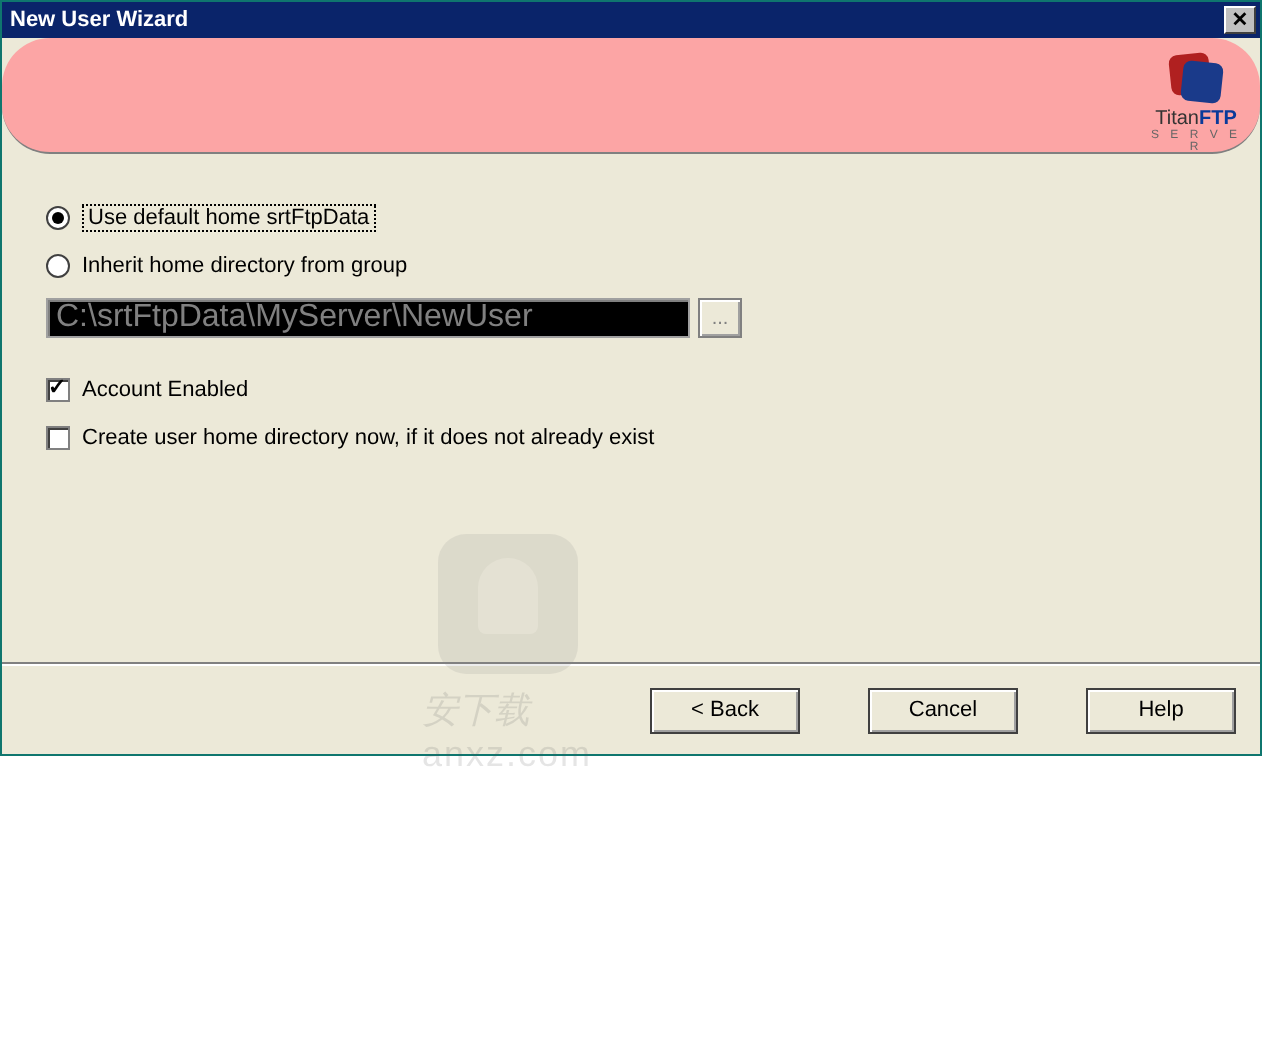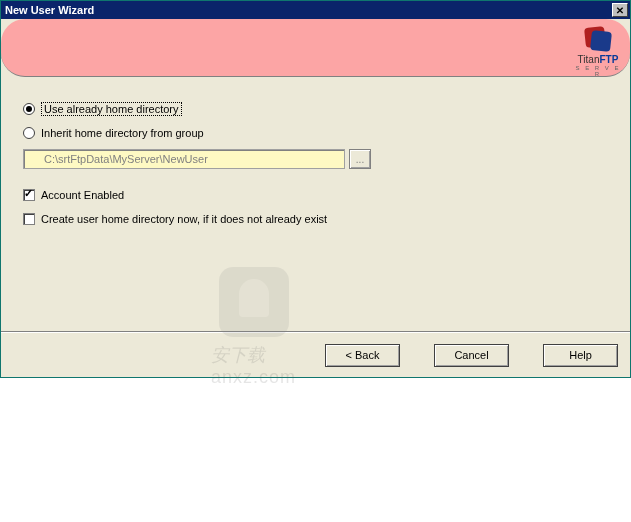"Use already home directory" span.focus-rect { text: already home directory -> default home srtFtpData }
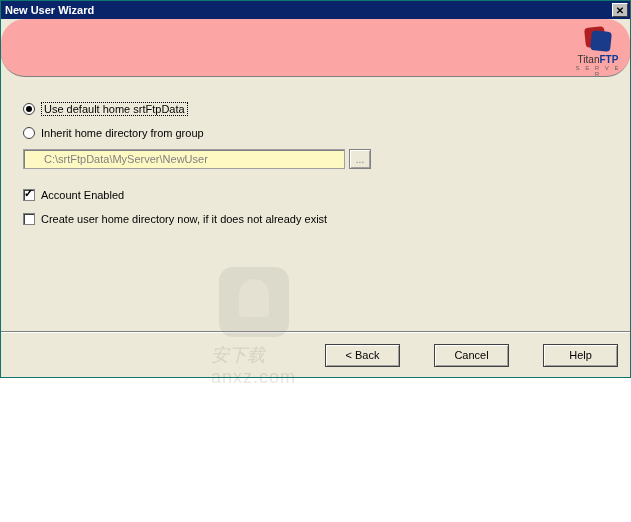"C:\srtFtpData\MyServer\NewUser" .path-input { background: #fef9c3 -> #000000; font-size: 11px -> 16px; padding: 2px 20px -> 2px 4px }
